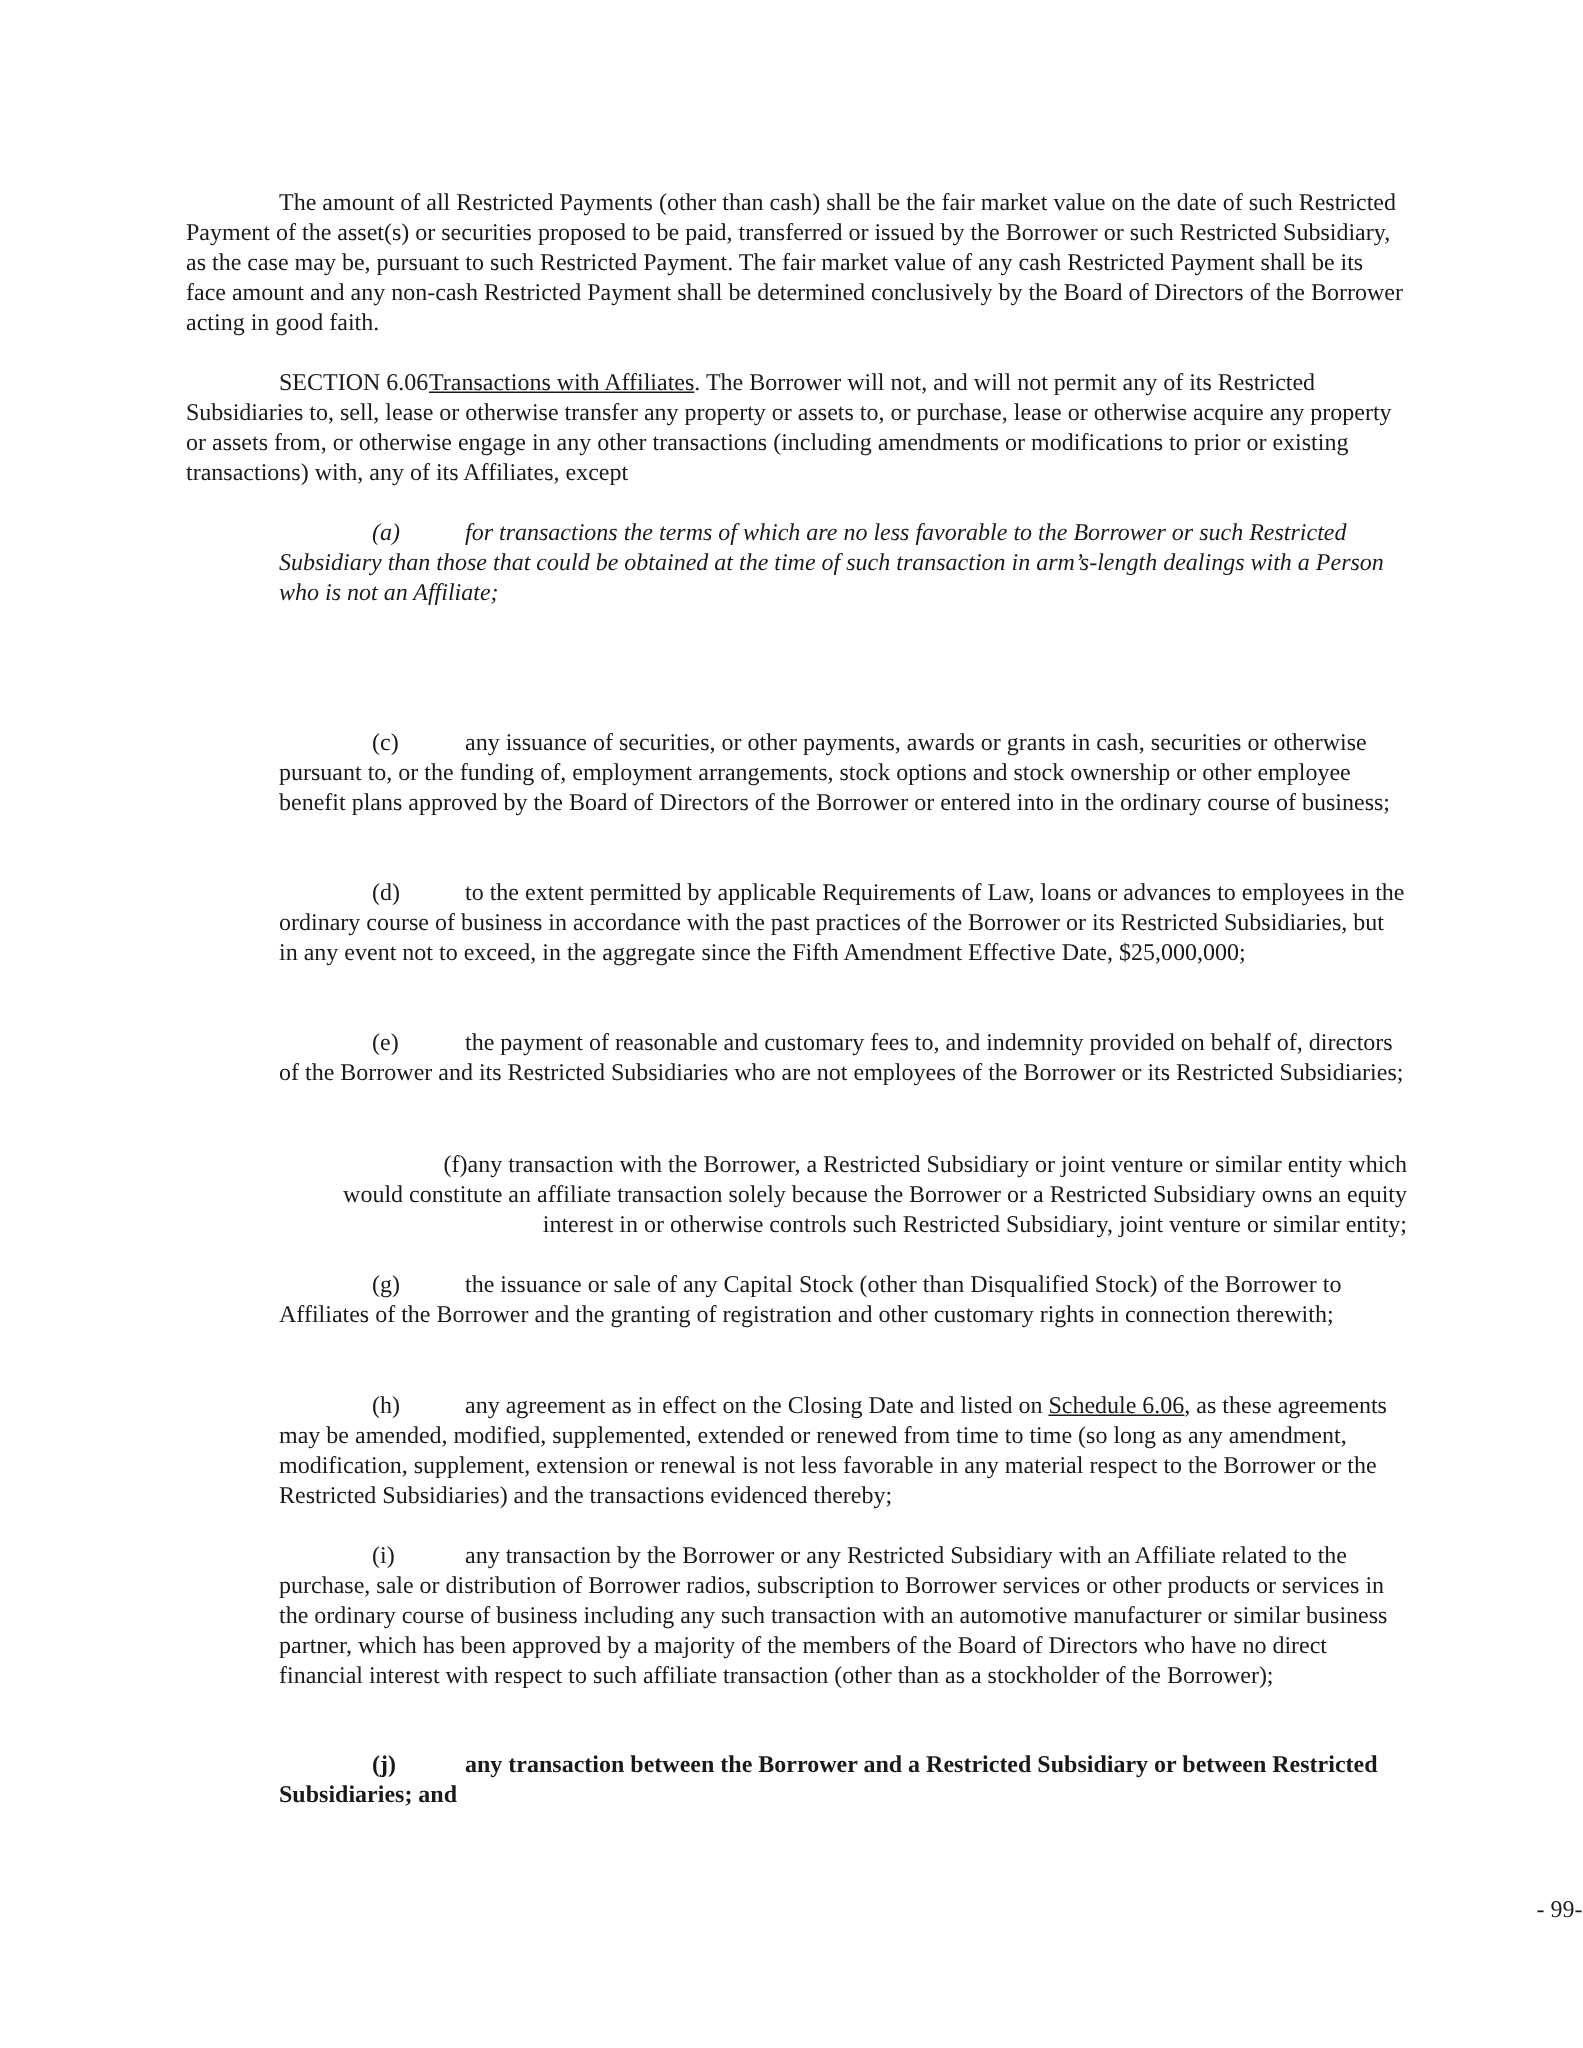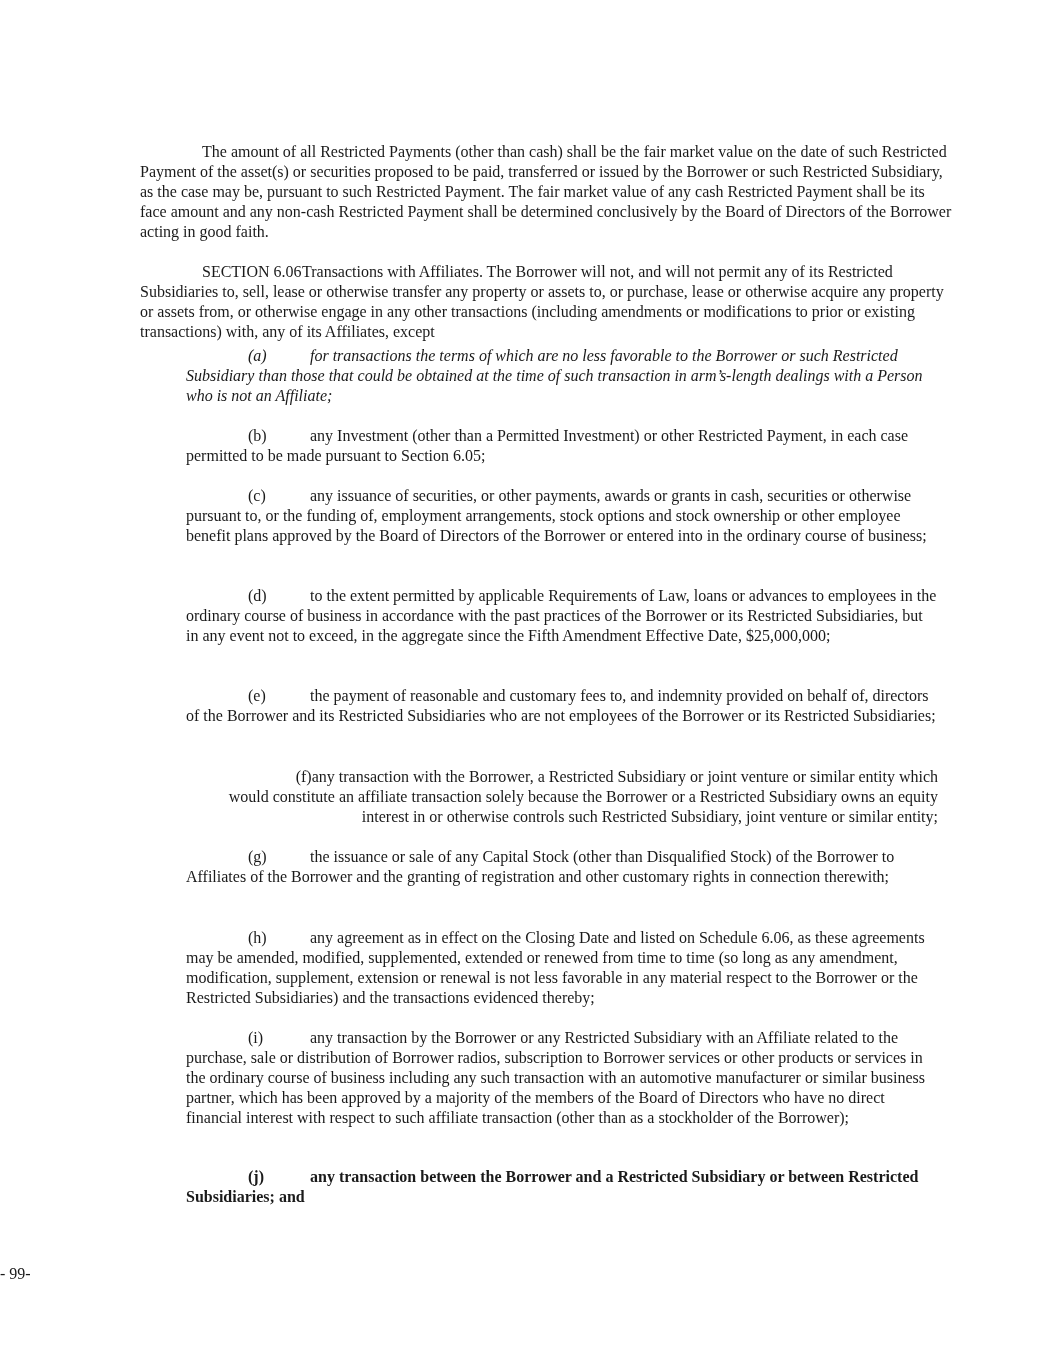"The amount of all Restricted" .para { margin: 16px -> 0 }
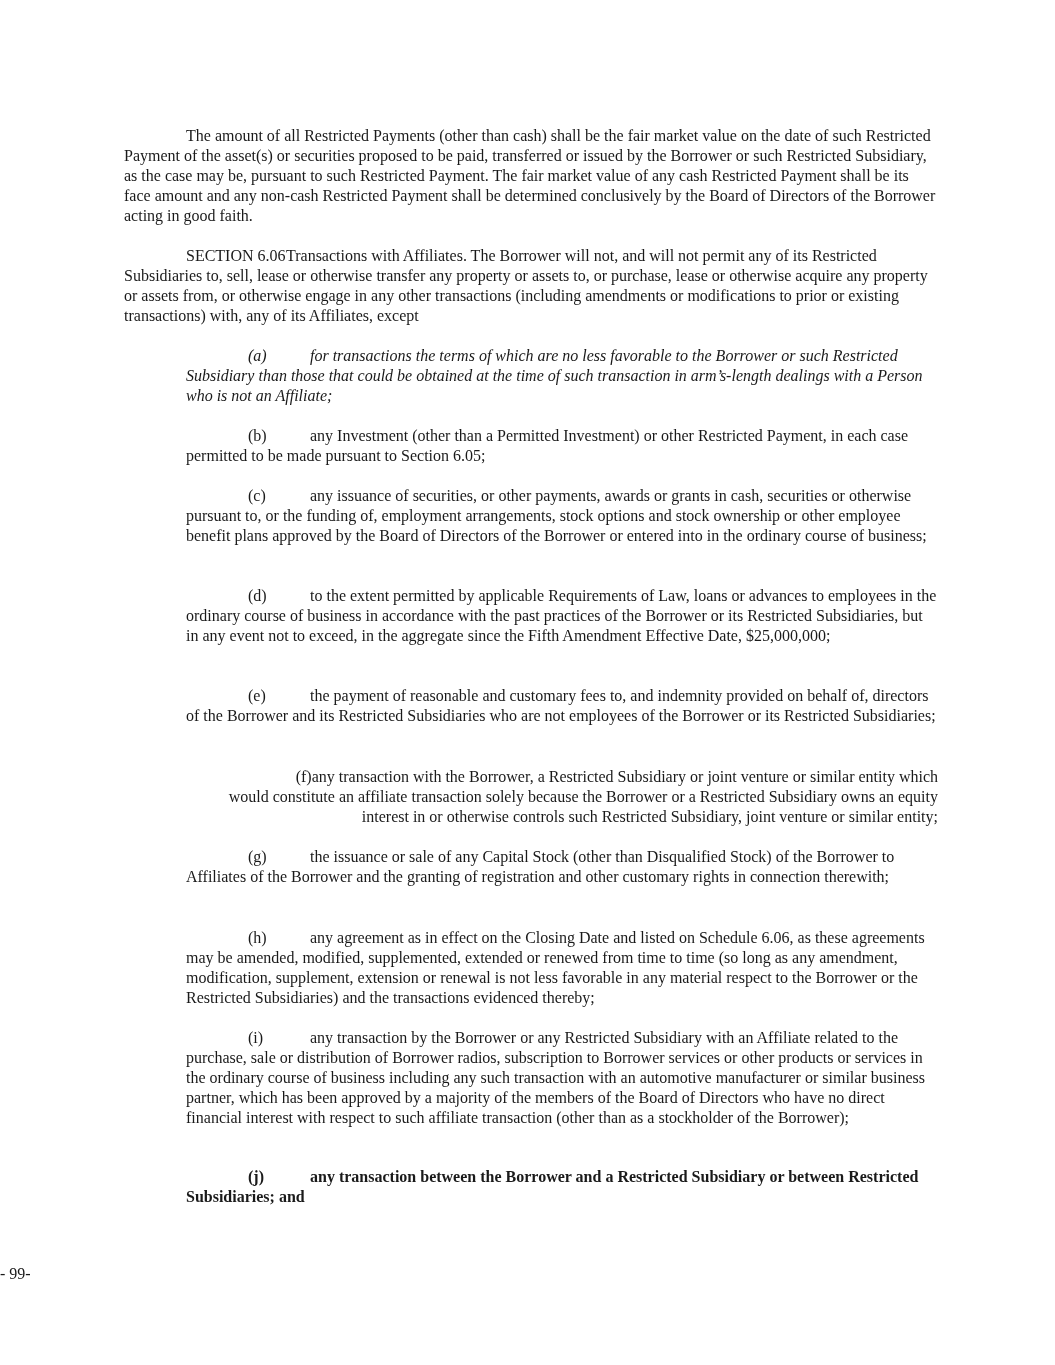"Transactions with Affiliates" .u { text-decoration: none -> underline }
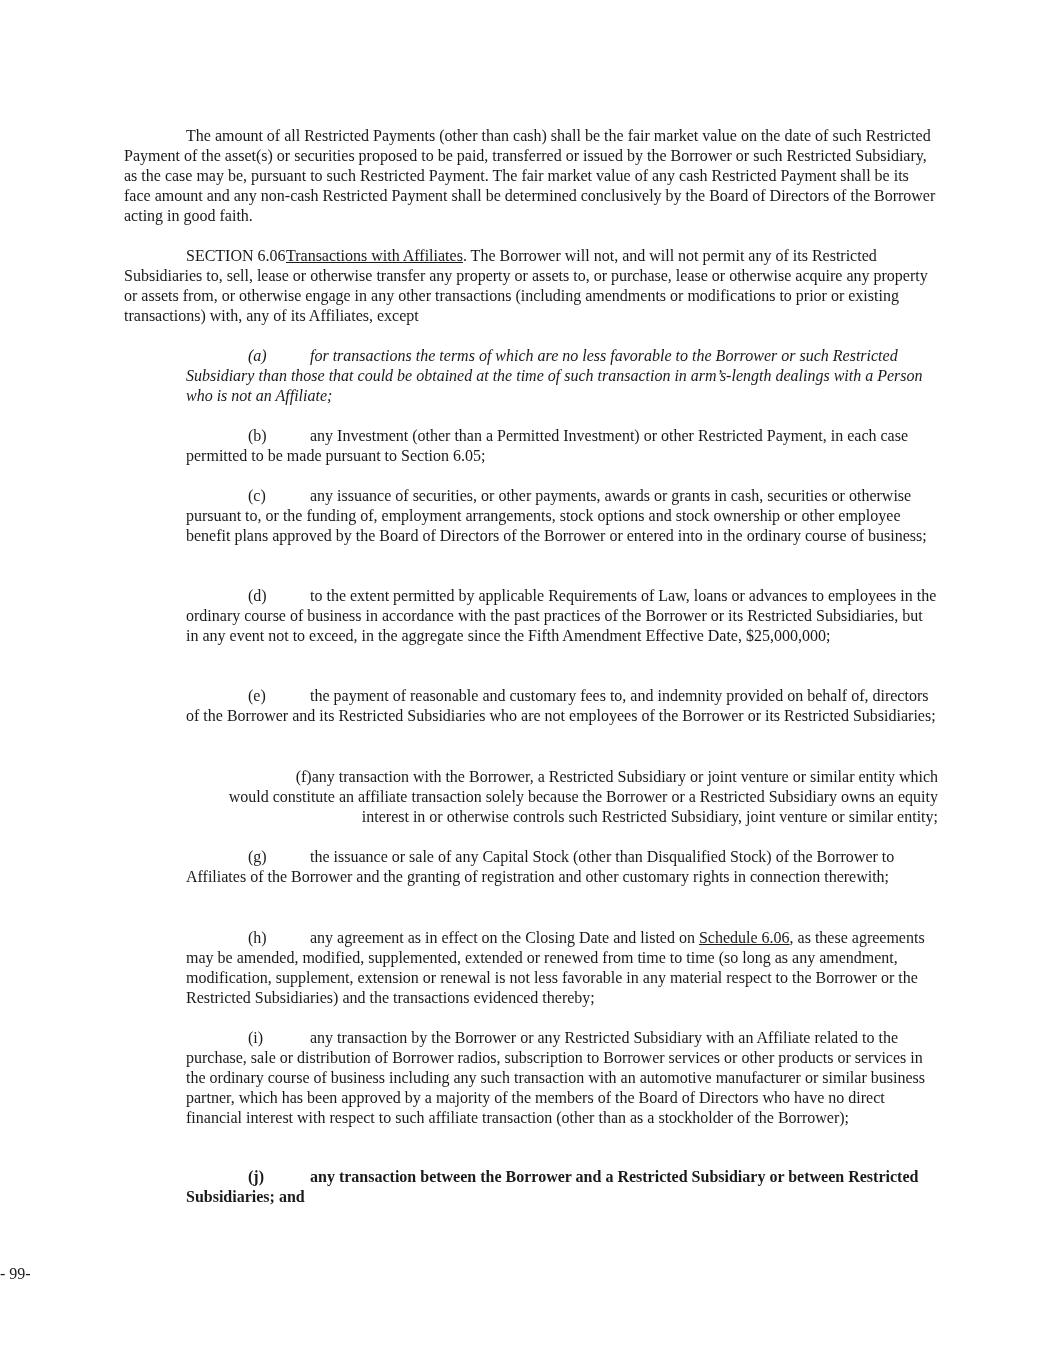"(b) any Investment (other than" p.item { html: <p><span>(b)</span><span>any Investment (other than a Permitted Investment) or other Restricted Payment, in each case permitted to be made pursuant to Section 6.05;</span></p> -> none }
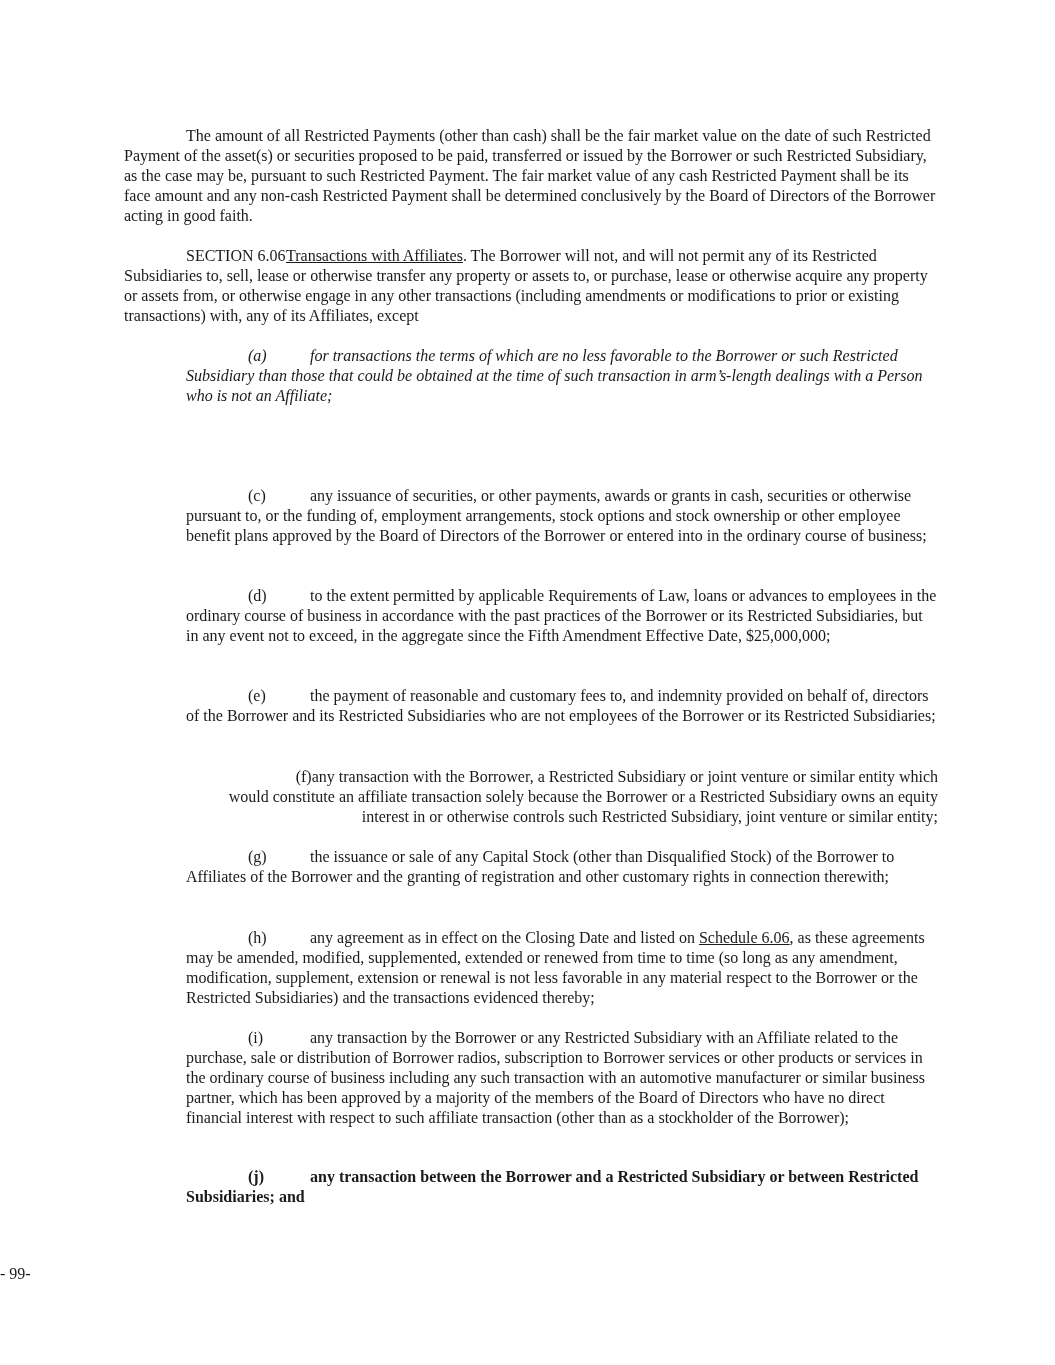"- 99-" .page-number { text-align: left -> right }
